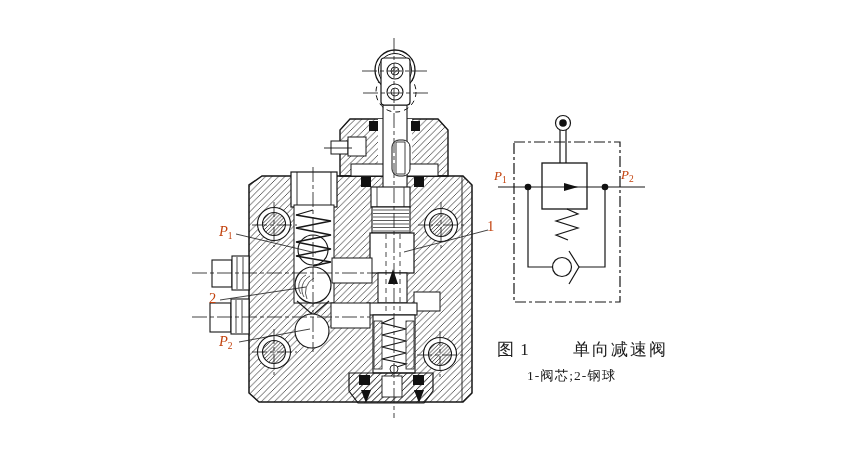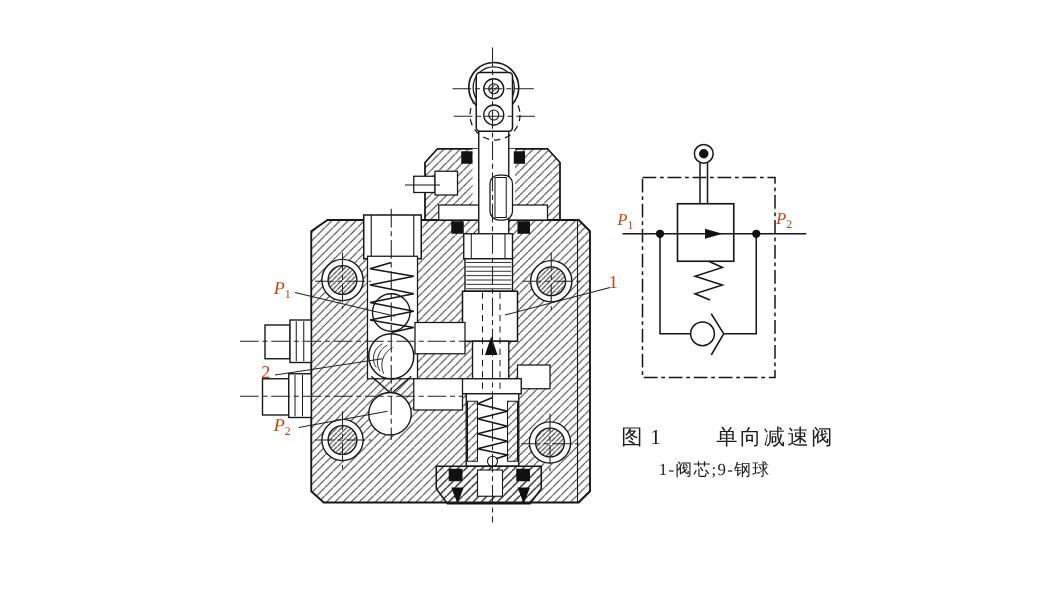"1-阀芯;9-钢球" div { text: 9- -> 2- }
